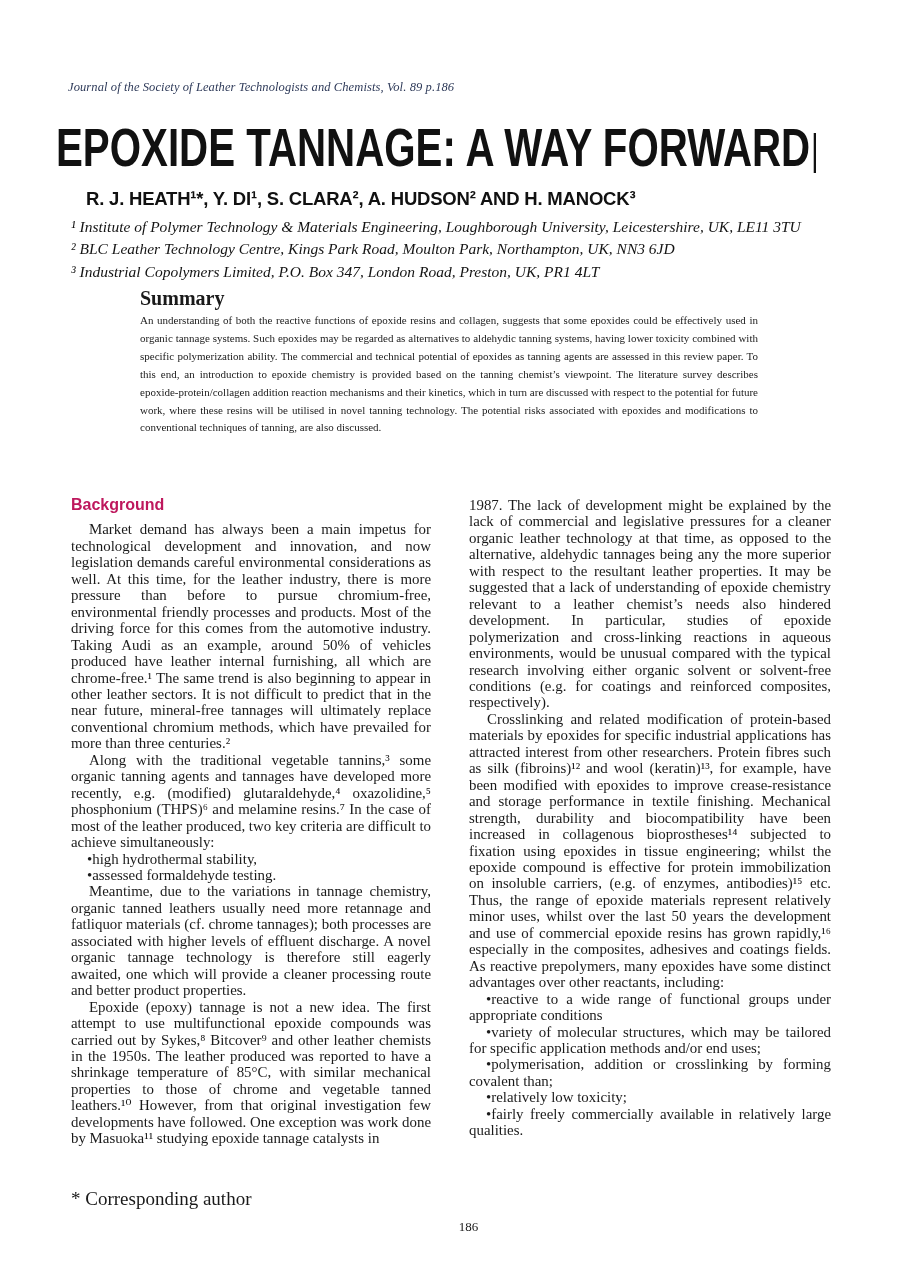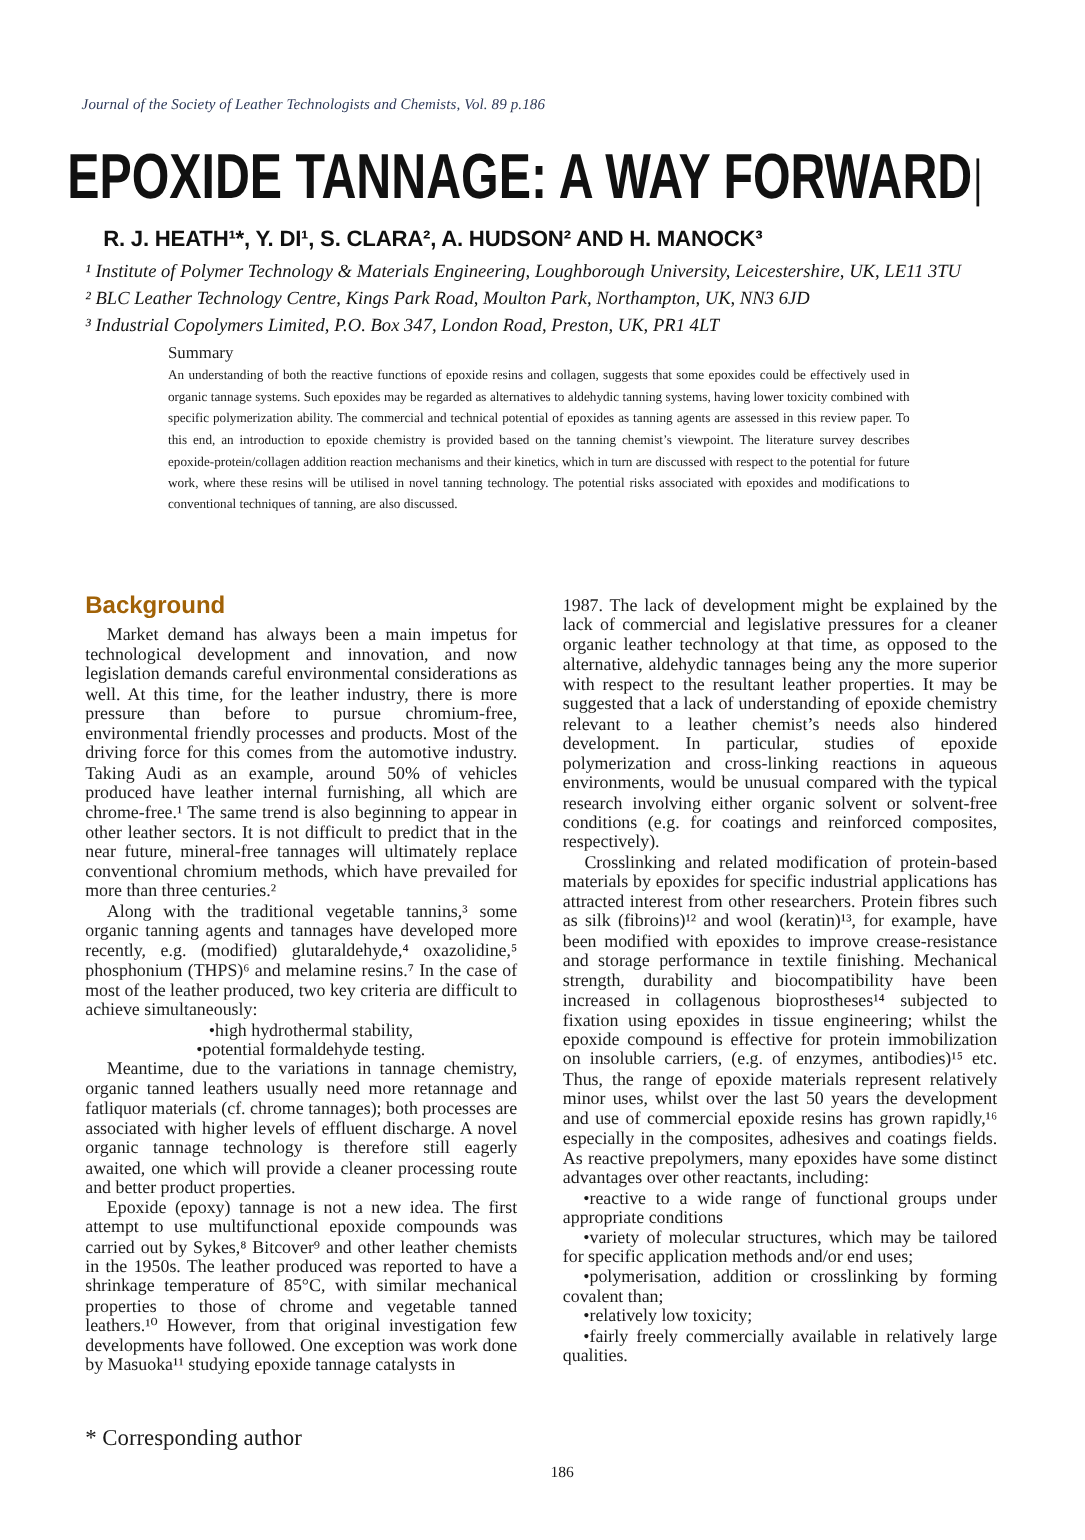"Summary" .summary-heading { font-size: 14px -> 20px; font-weight: normal -> bold }
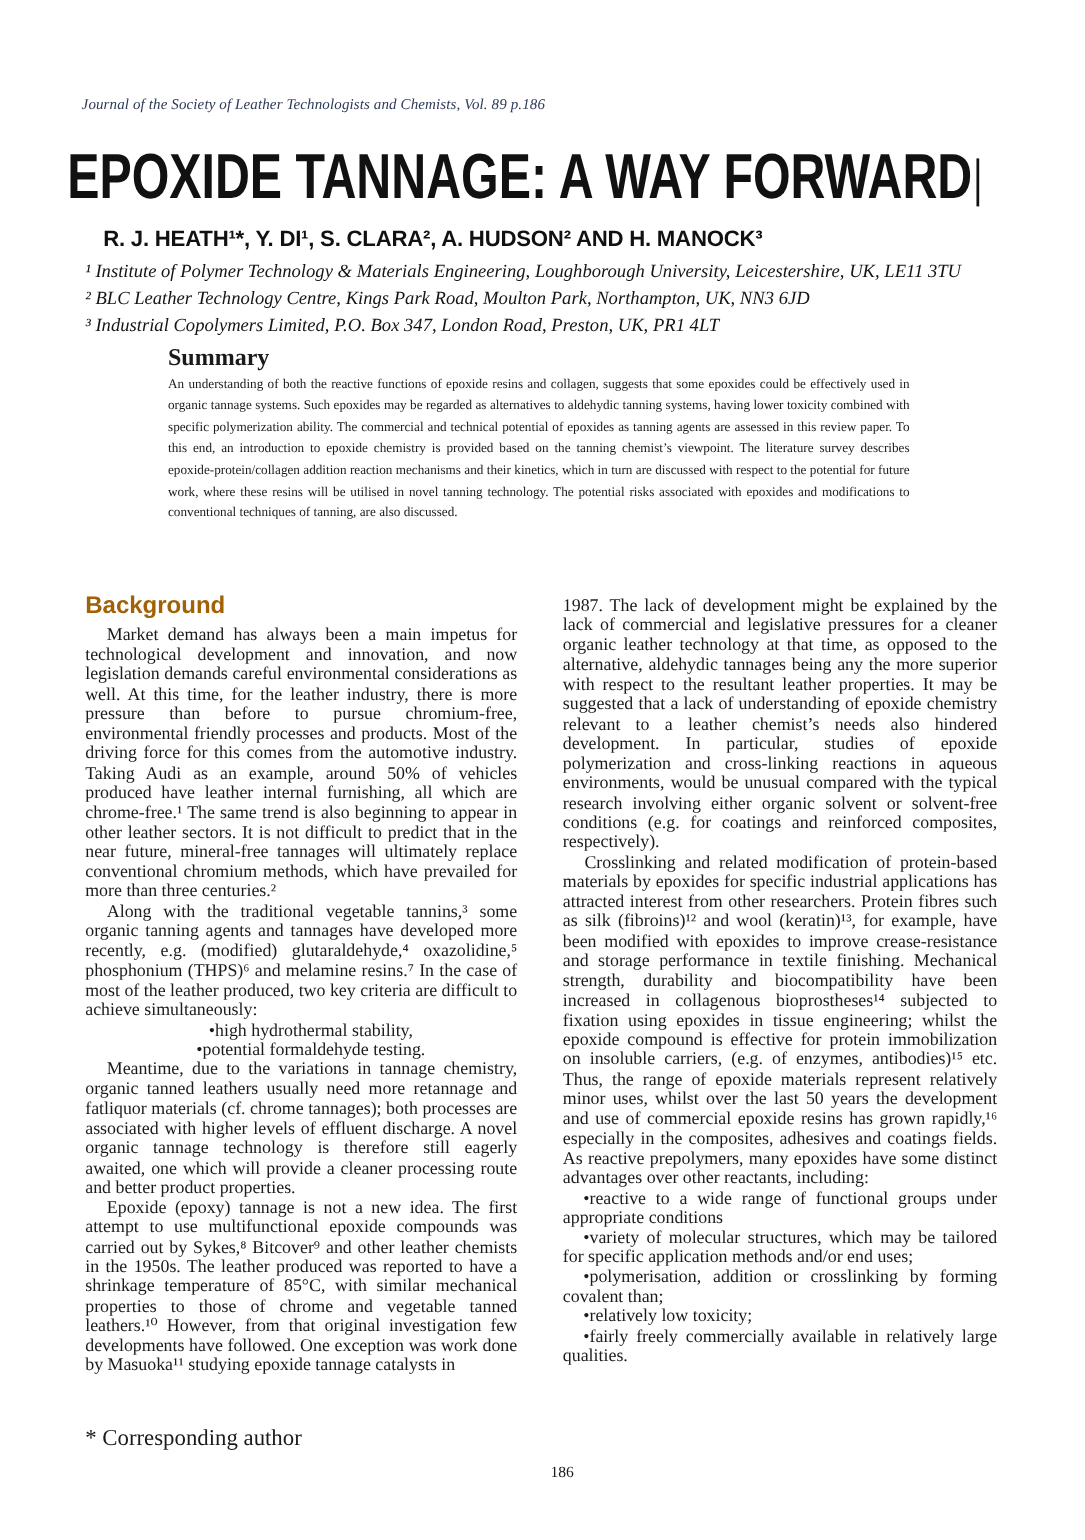"Background" .section-heading { color: #a16207 -> #be185d; font-size: 20px -> 16px }
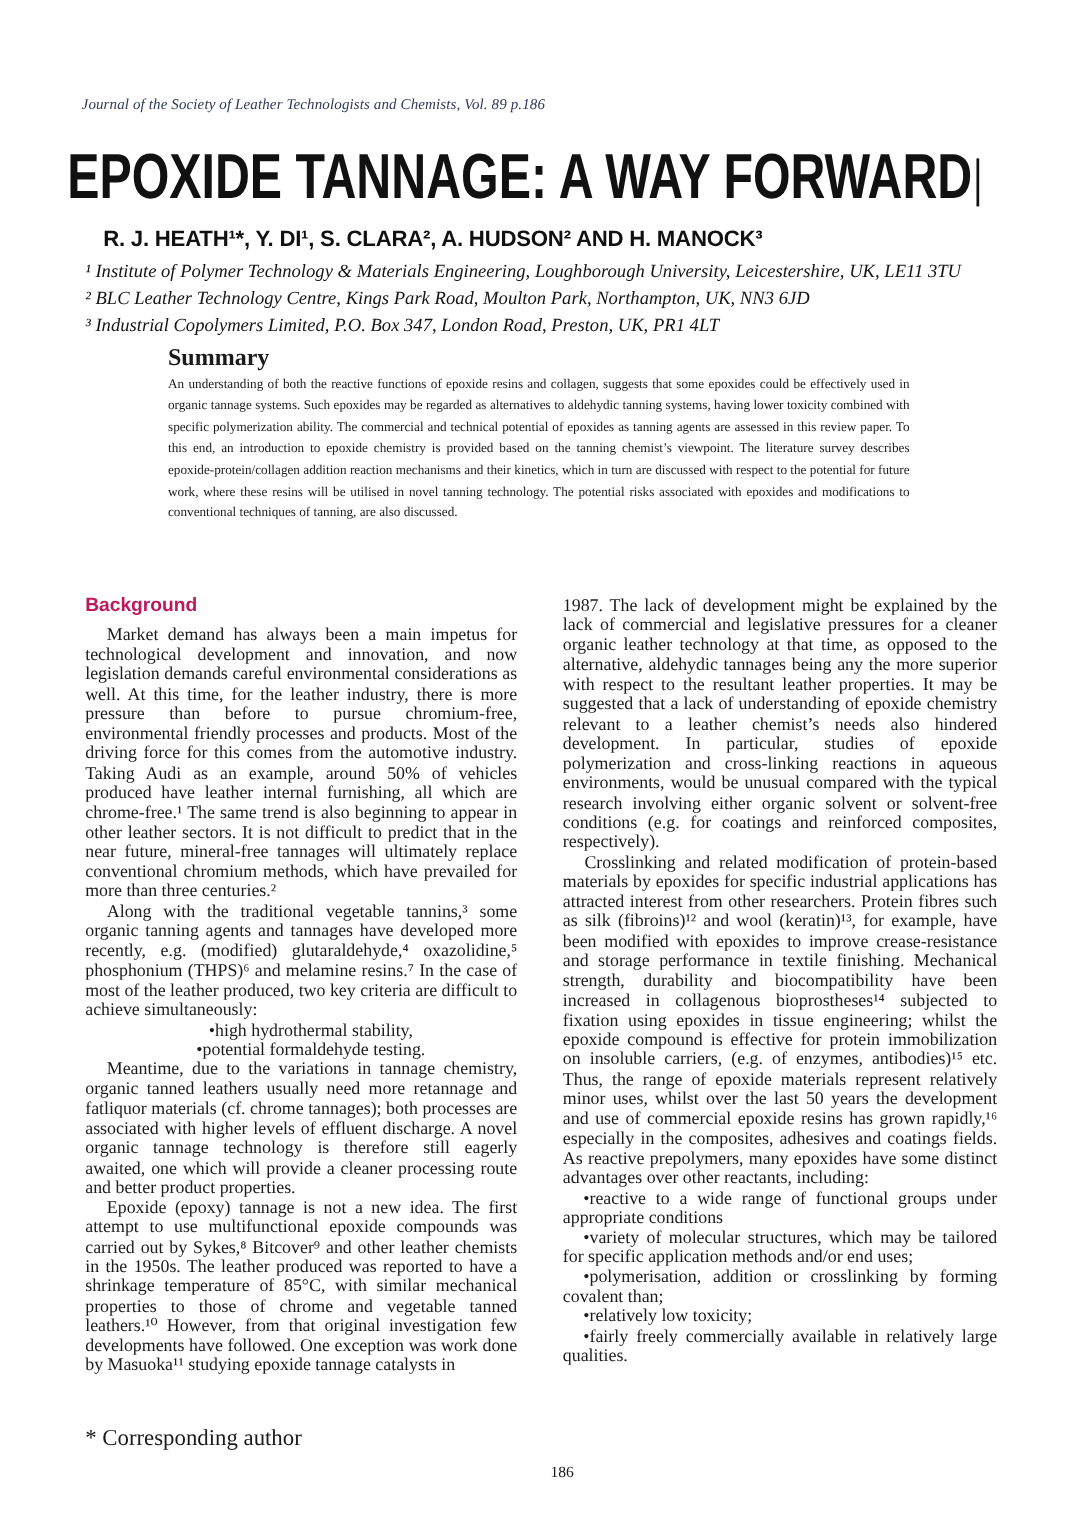"high hydrothermal stability," .left-bullets { text-align: center -> left }
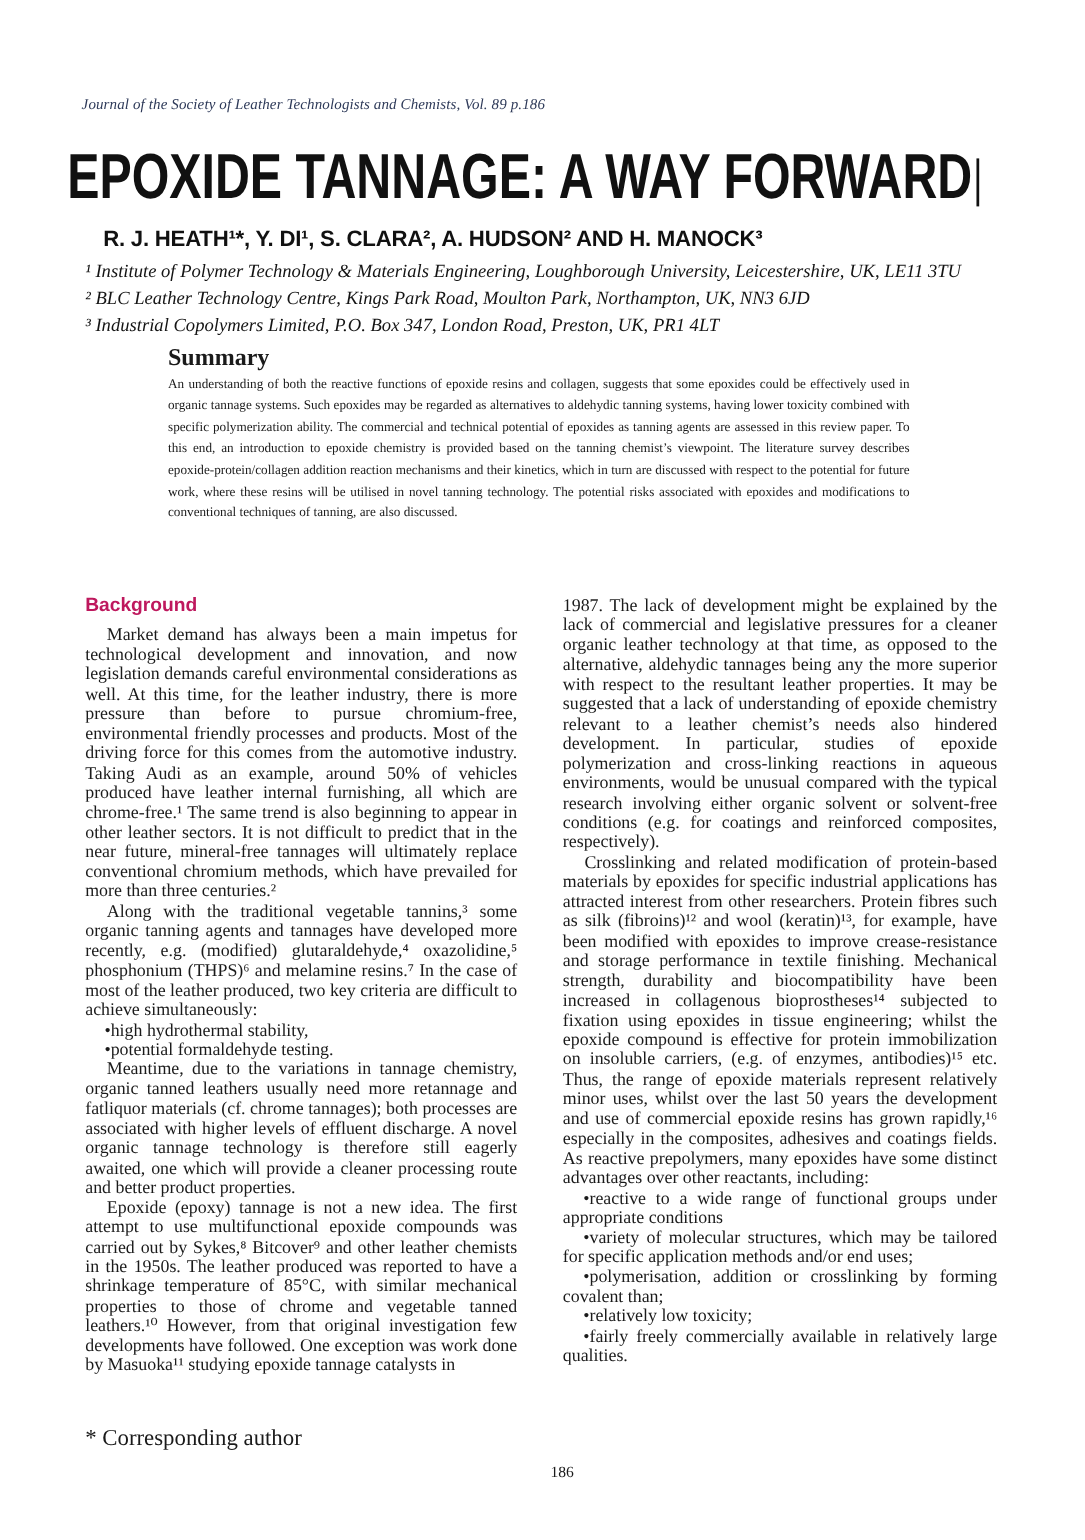"potential formaldehyde testing." li { text: potential -> assessed }
